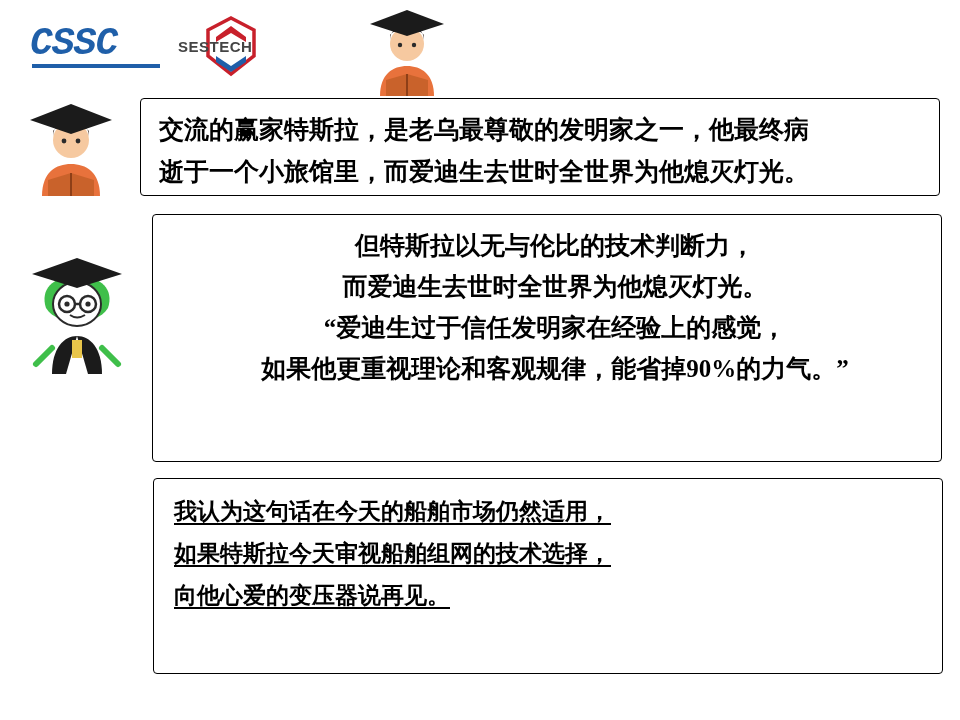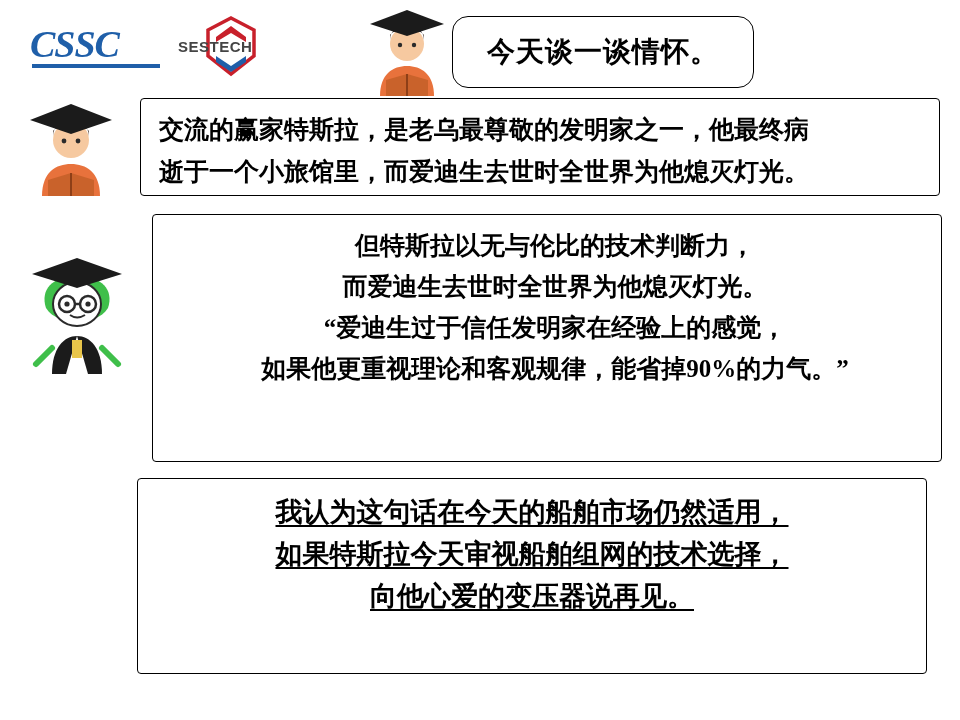"CSSC" .logo-cssc .cssc-text { font-family: Liberation Serif, serif -> Liberation Mono, monospace }
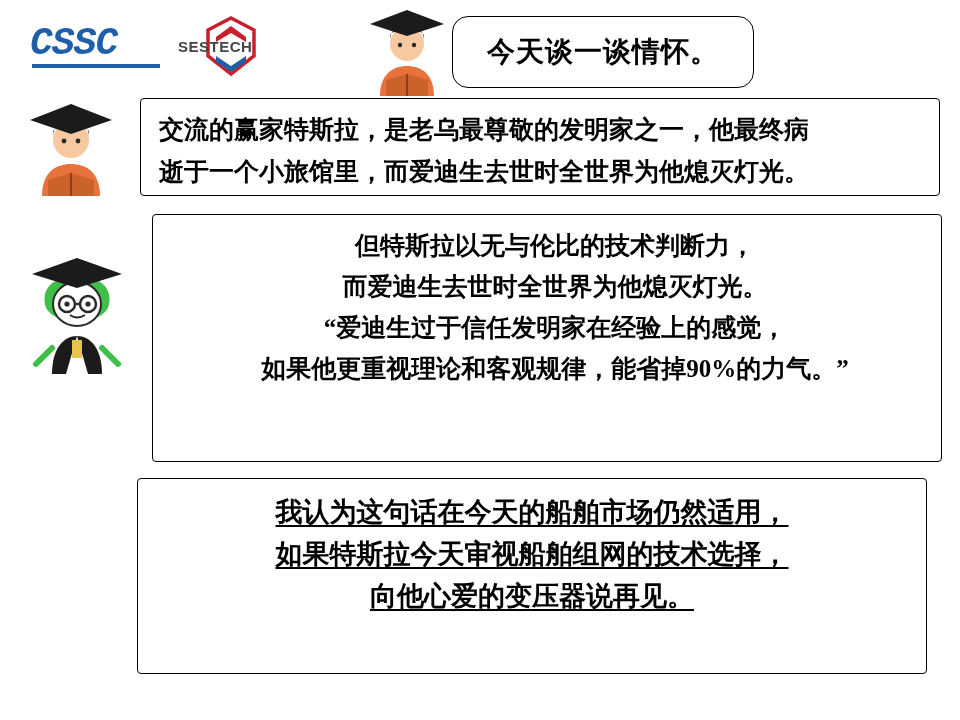"今天谈一谈情怀。" div.textbox { html: <div> <span>今天谈一谈情怀。</span> </div> -> none }
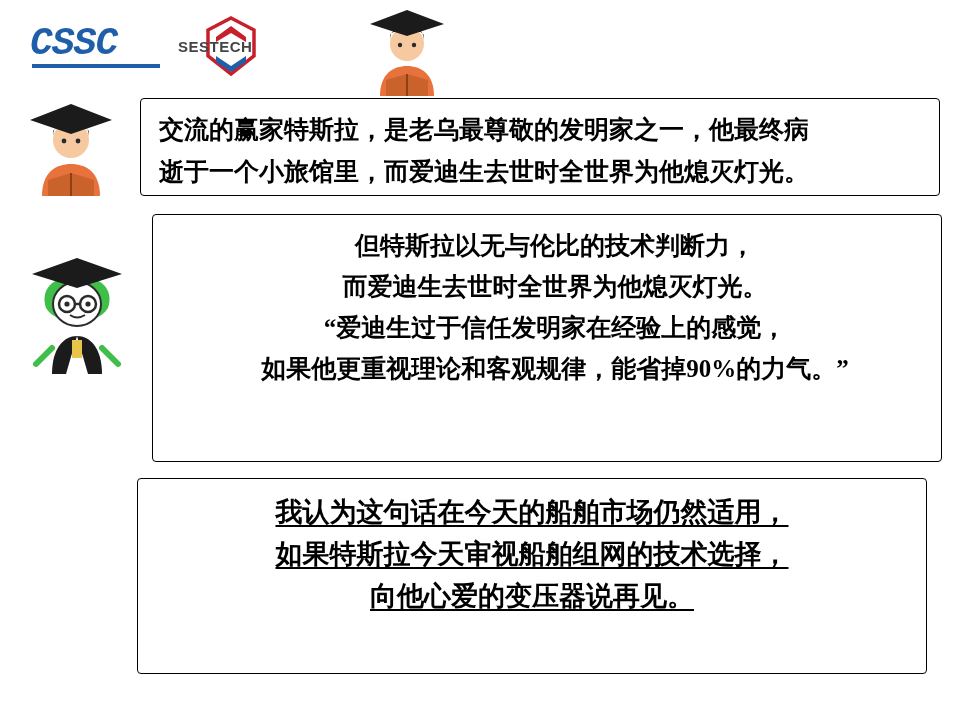"我认为这句话在今天的船舶市场仍然适用，" .box-closing { font-size: 27px -> 23px; left: 137px -> 153px; text-align: center -> none }
